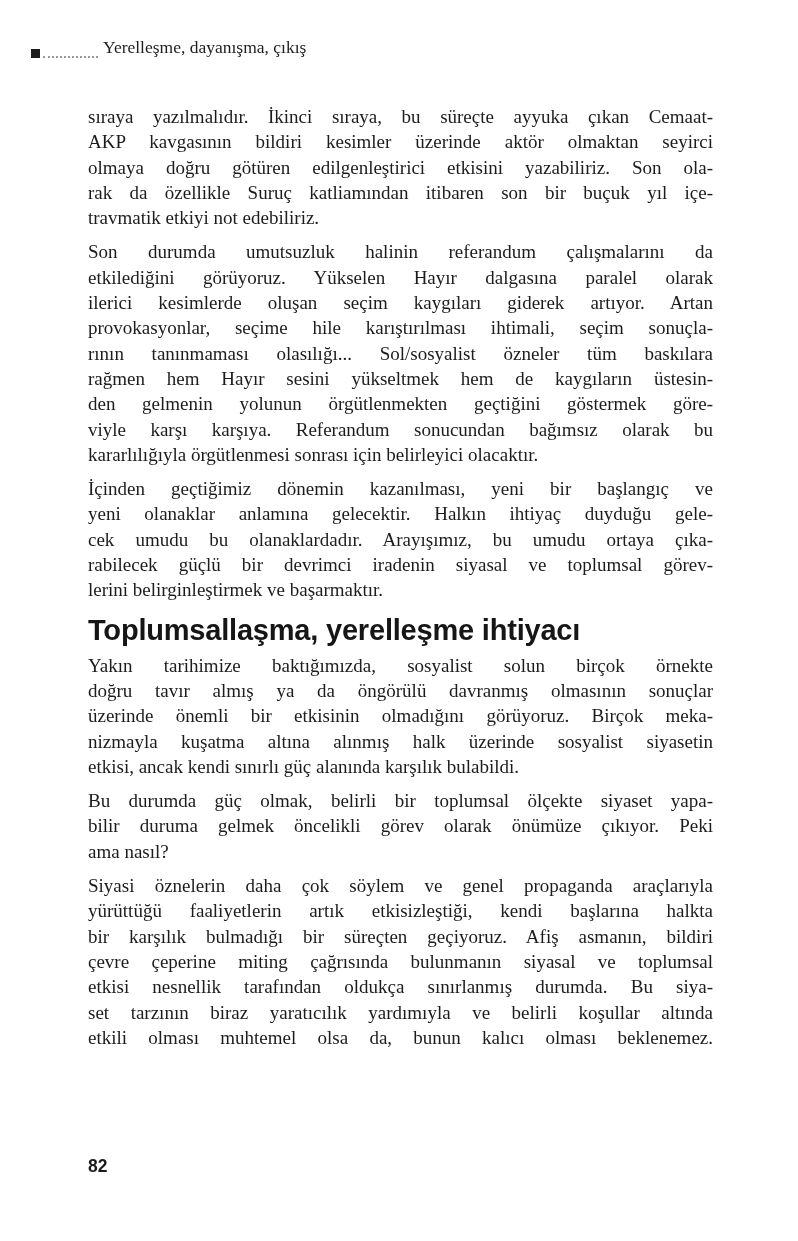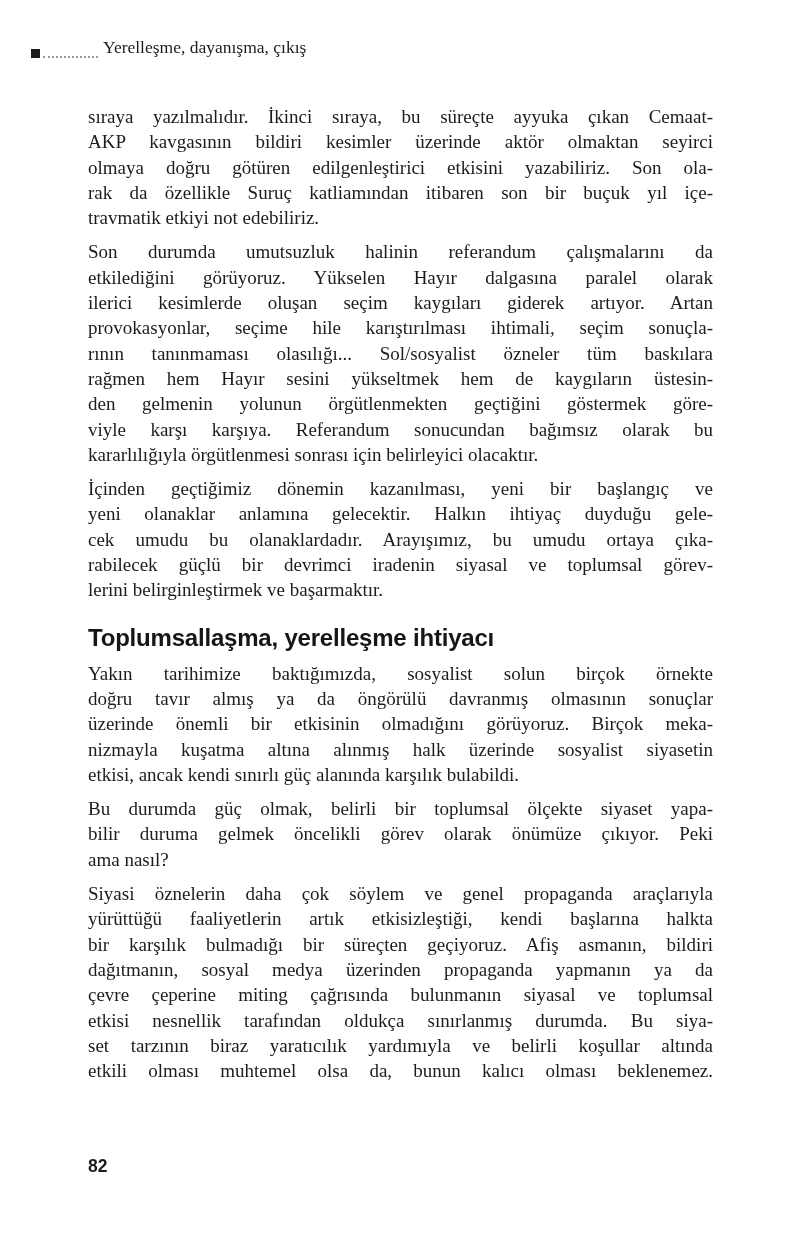"Toplumsallaşma, yerelleşme ihtiyacı" .section-heading { font-size: 24px -> 29px; margin: 21px 0 9px 0 -> 13px 0 9px 0 }
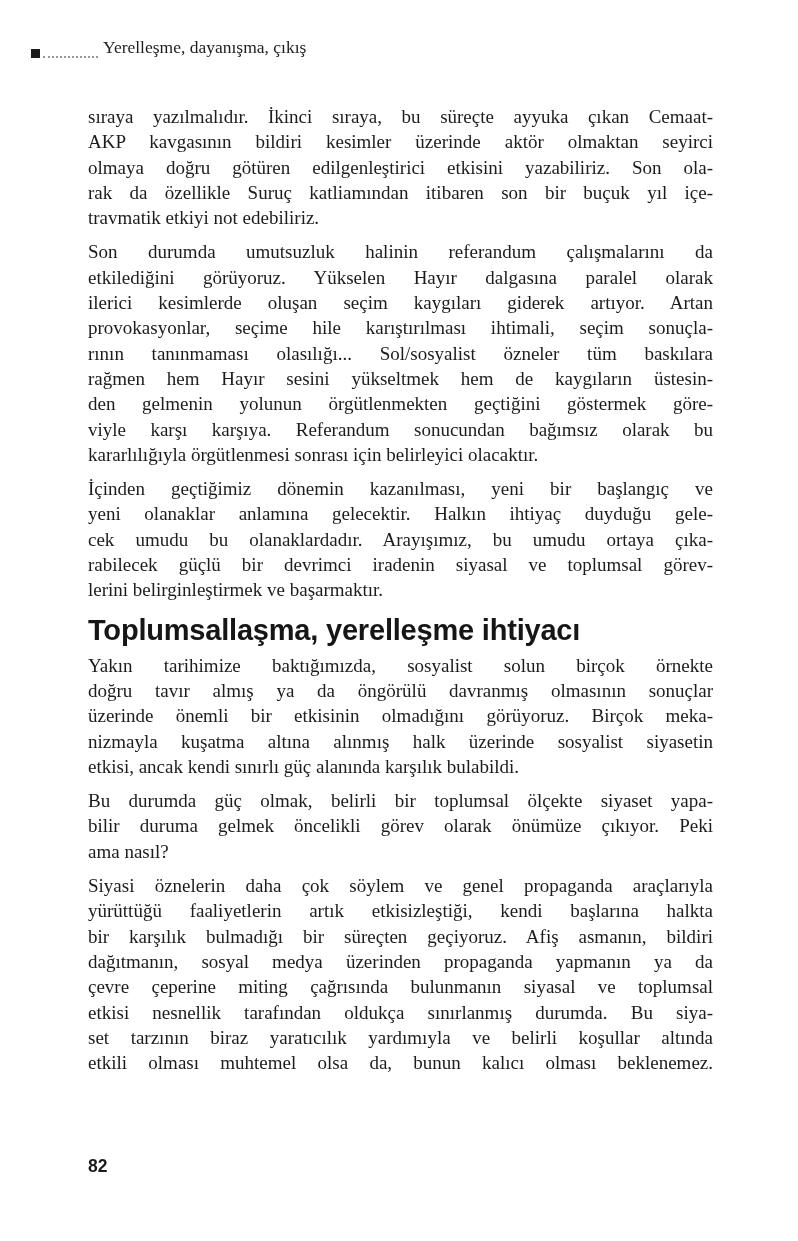"dağıtmanın, sosyal medya üzerinden" div.line { html: <div>dağıtmanın, sosyal medya üzerinden propaganda yapmanın ya da</div> -> none }
